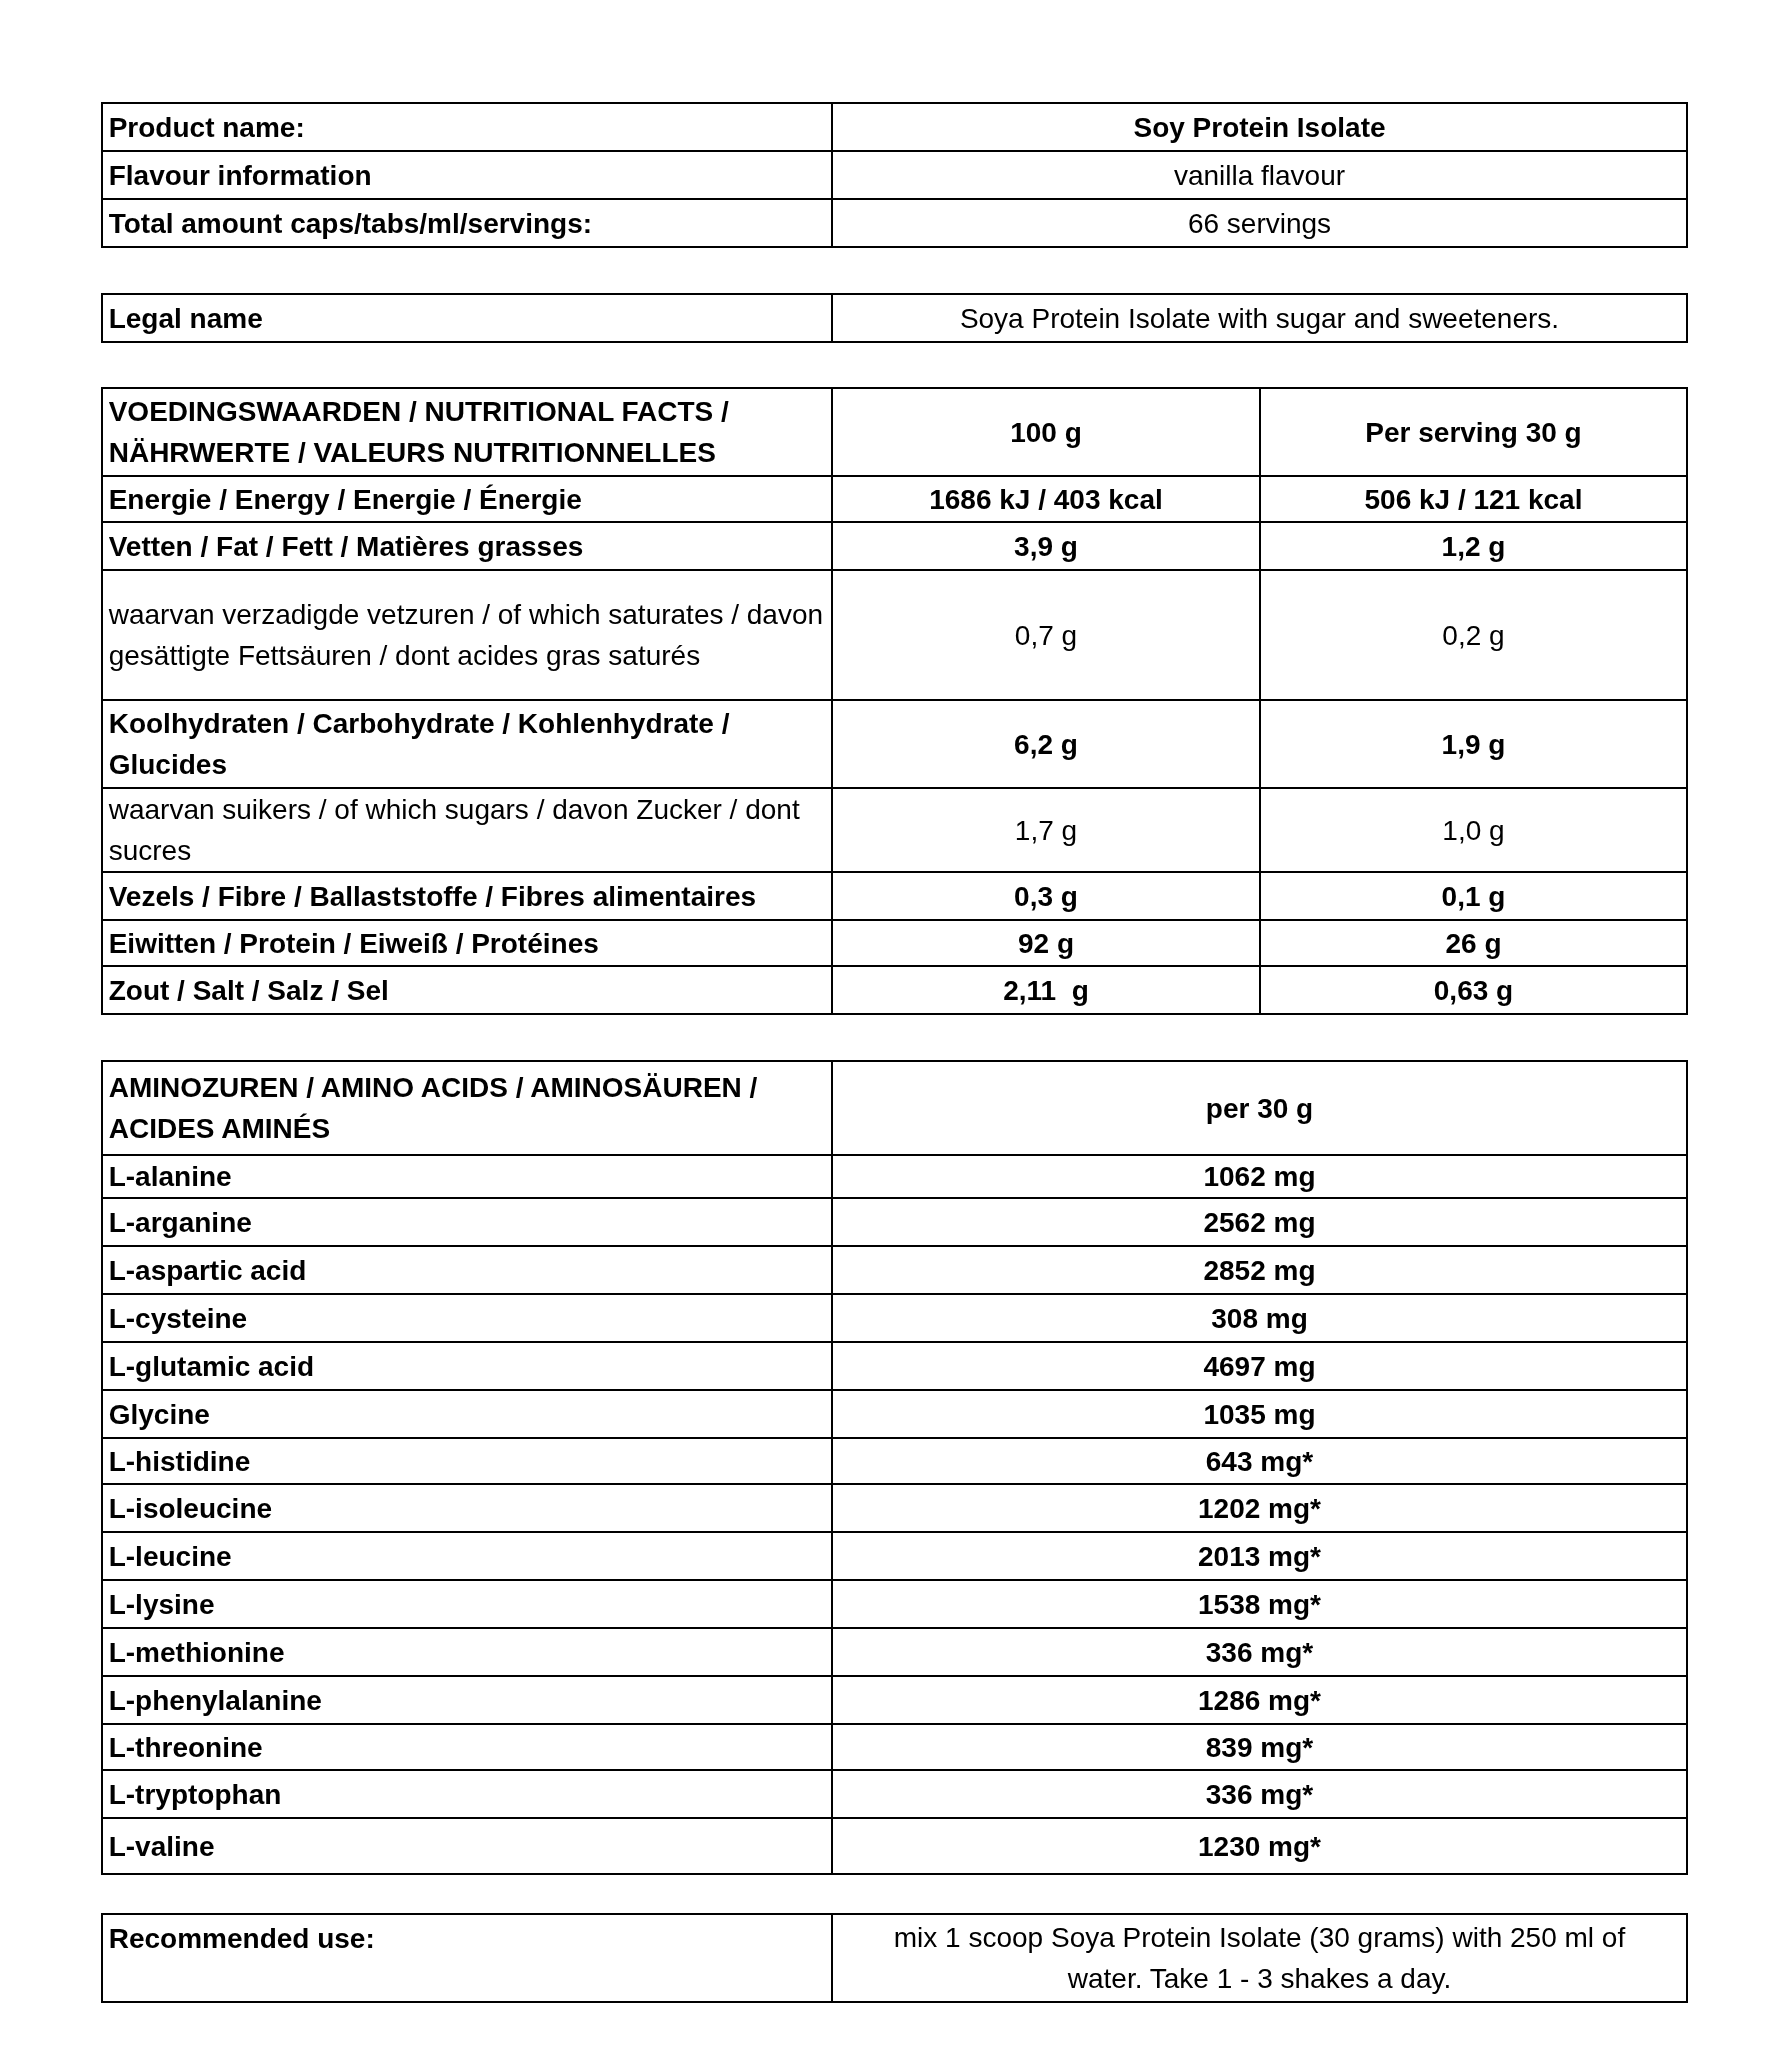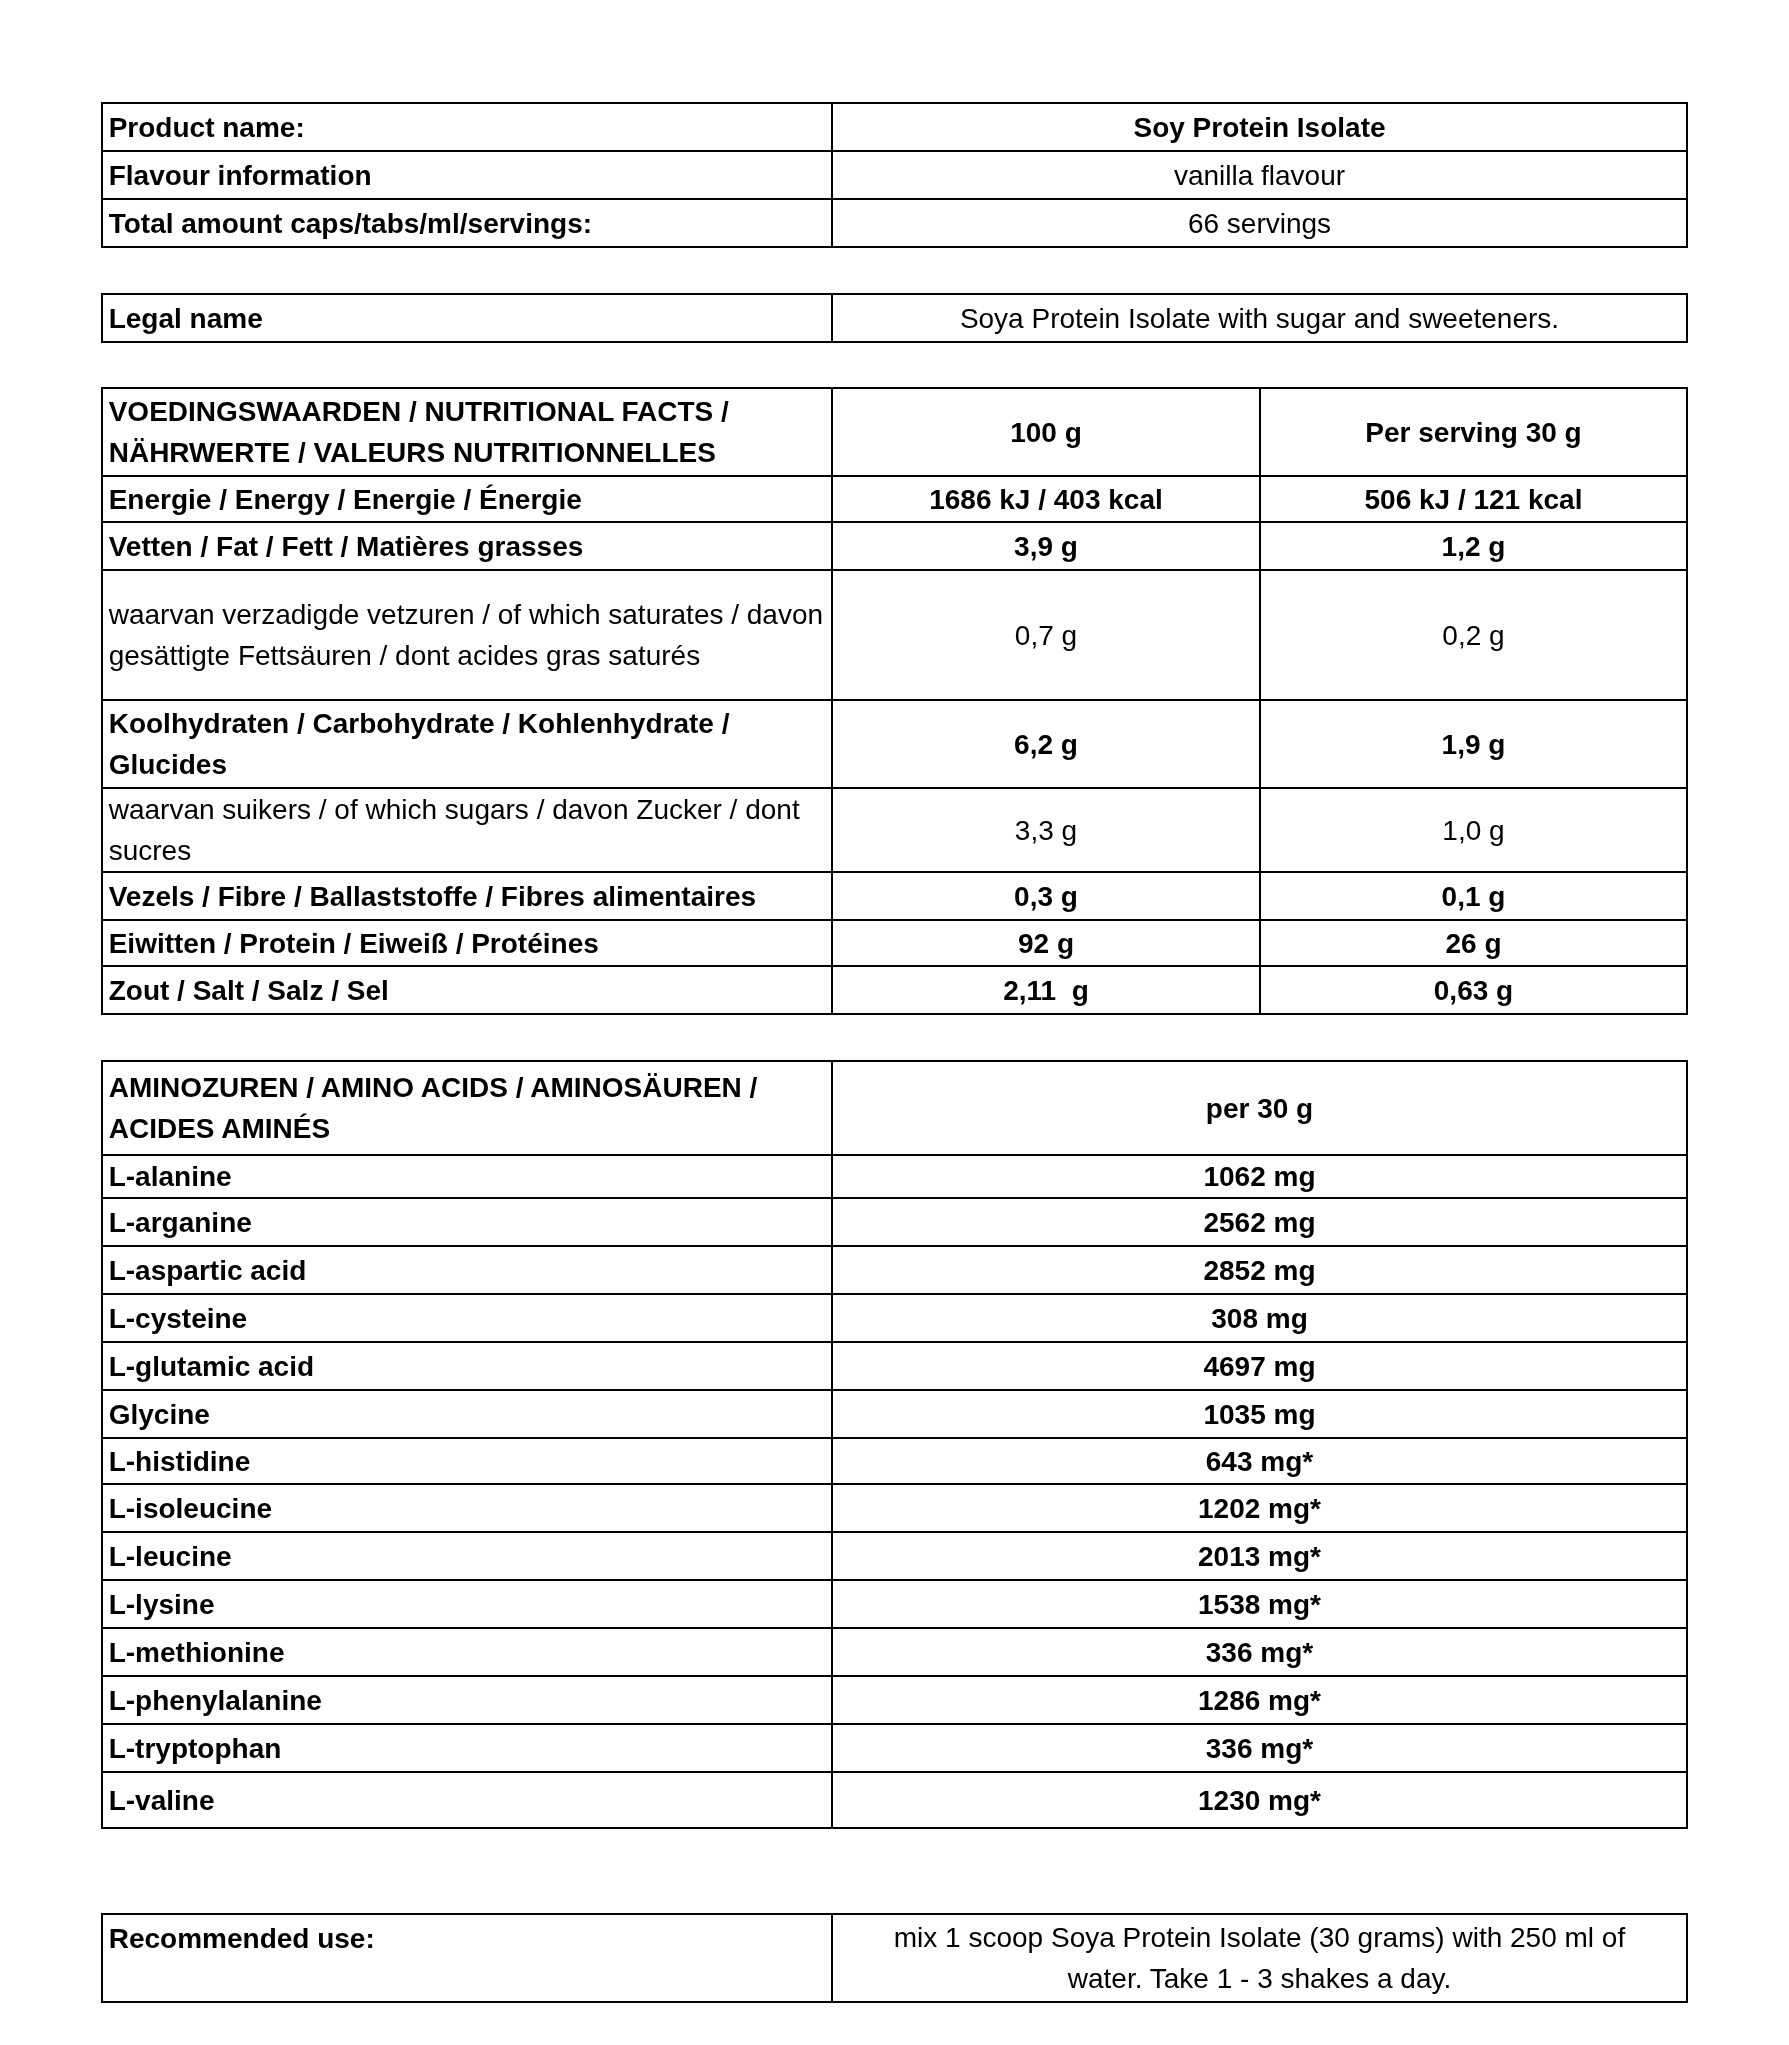"3,3 g" td.mid { text: 3,3 -> 1,7 }
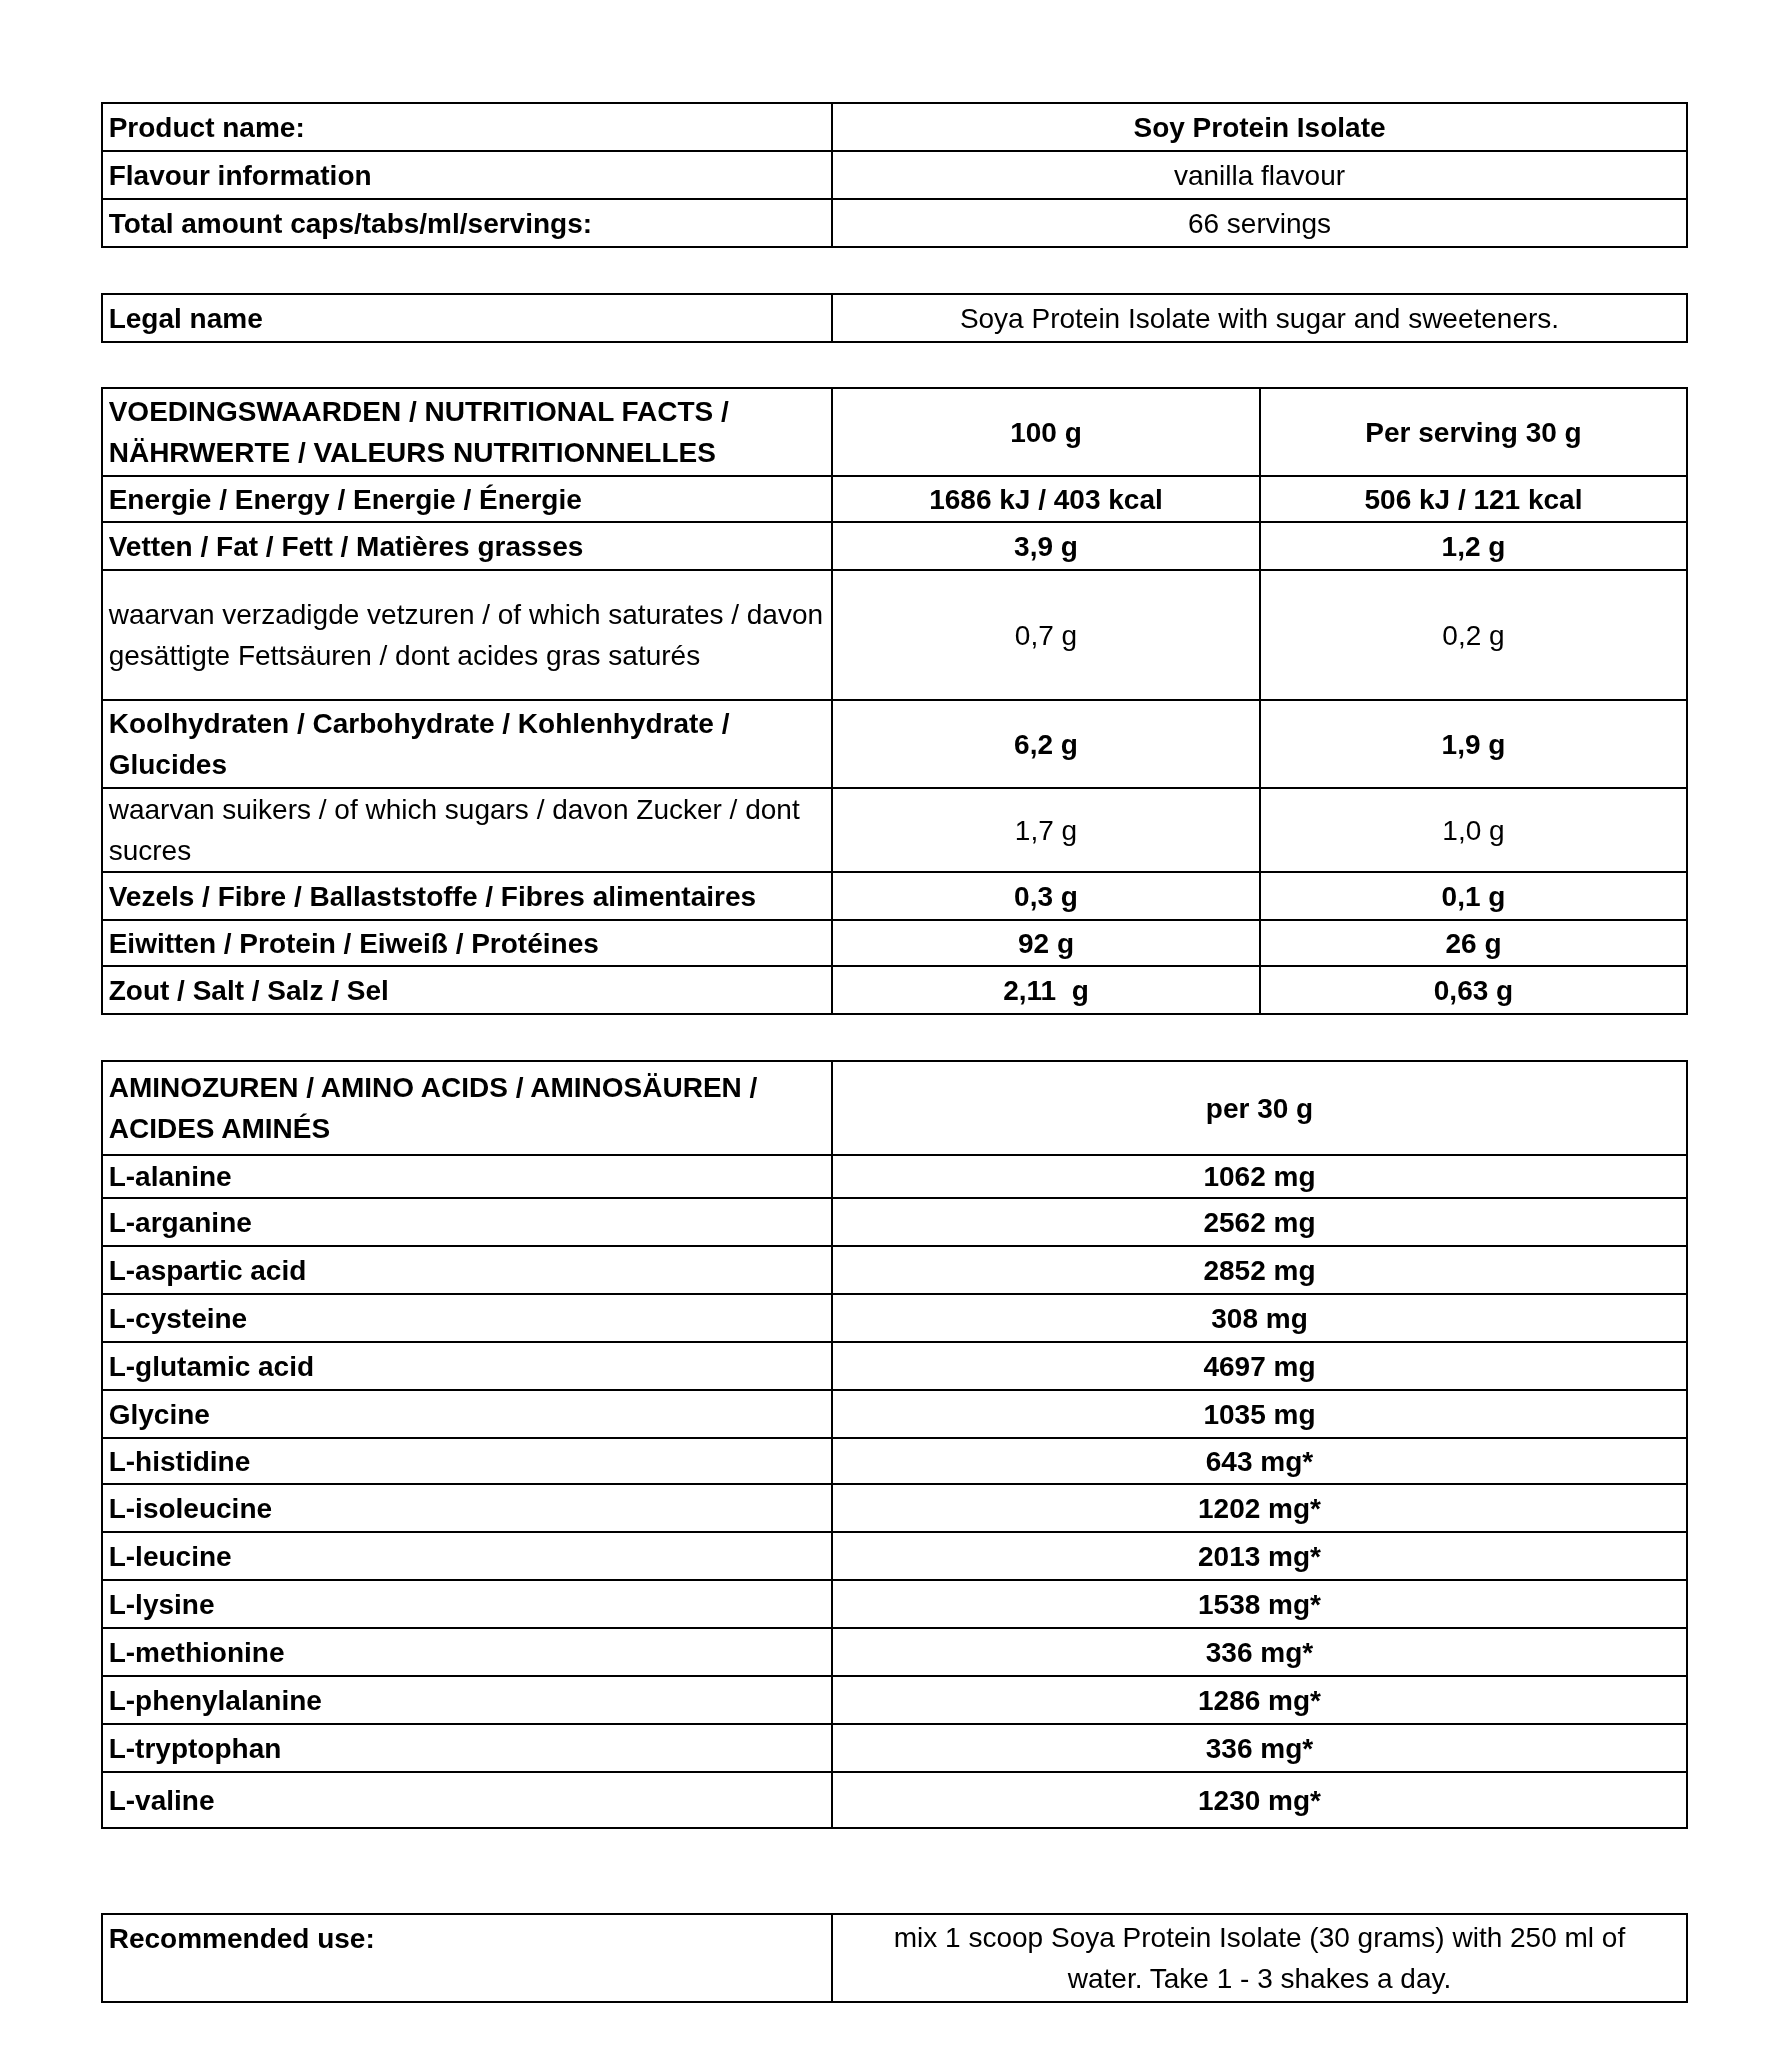"L-threonine" tr { html: none -> <tr> <td>L-threonine</td> <td>839 mg*</td> </tr> }
